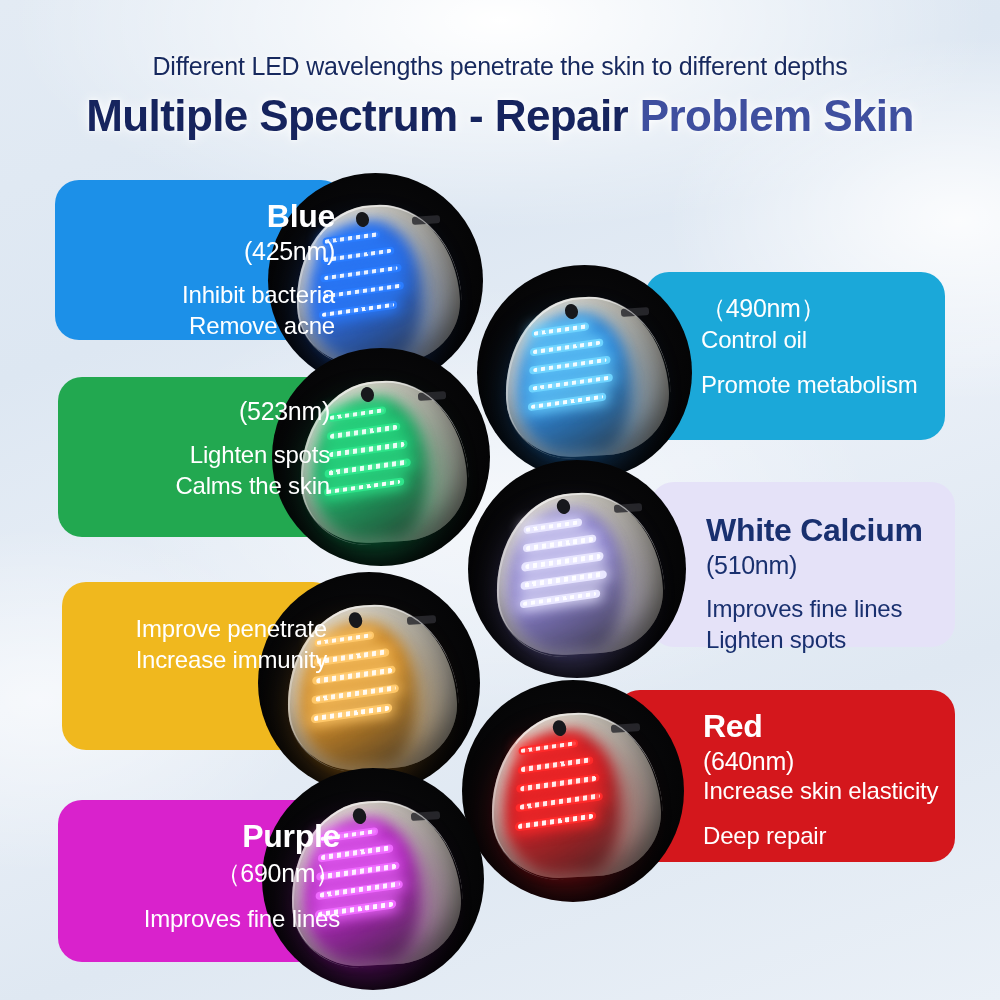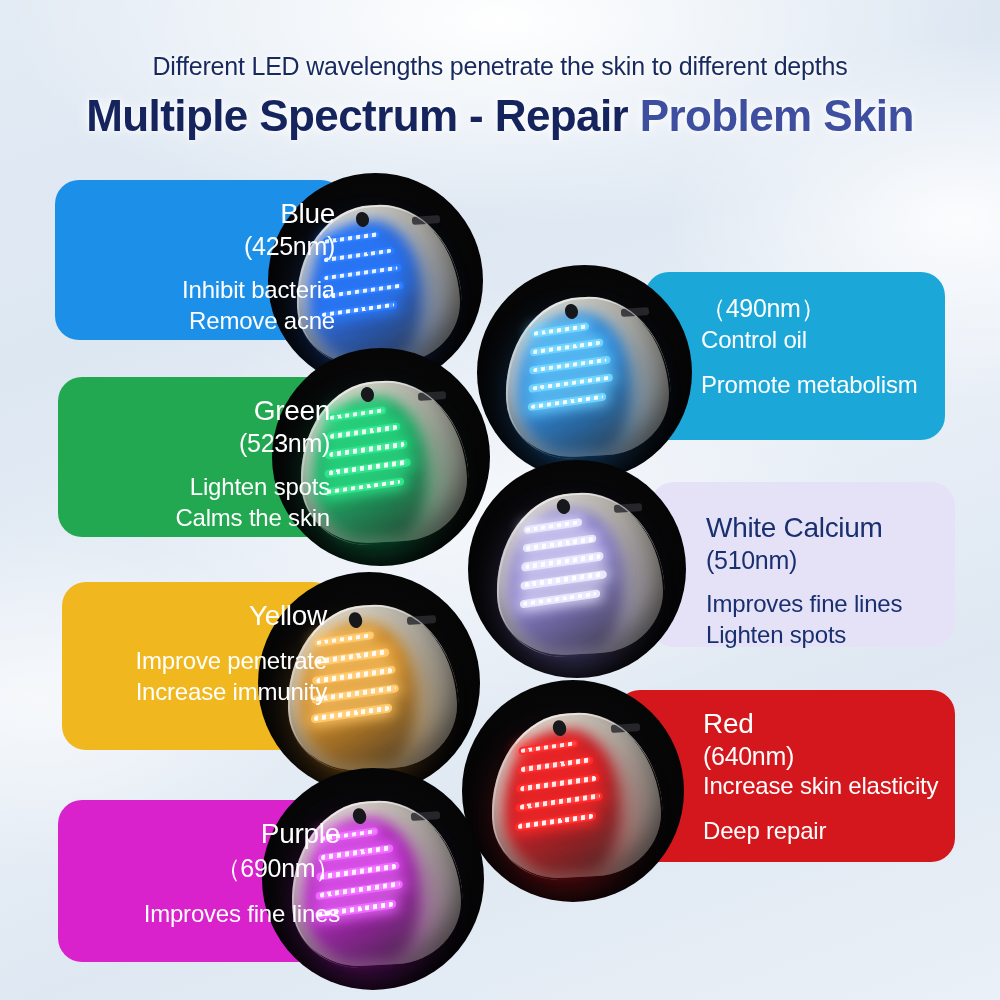"Blue" .name { font-size: 28px -> 32px; font-weight: normal -> bold }
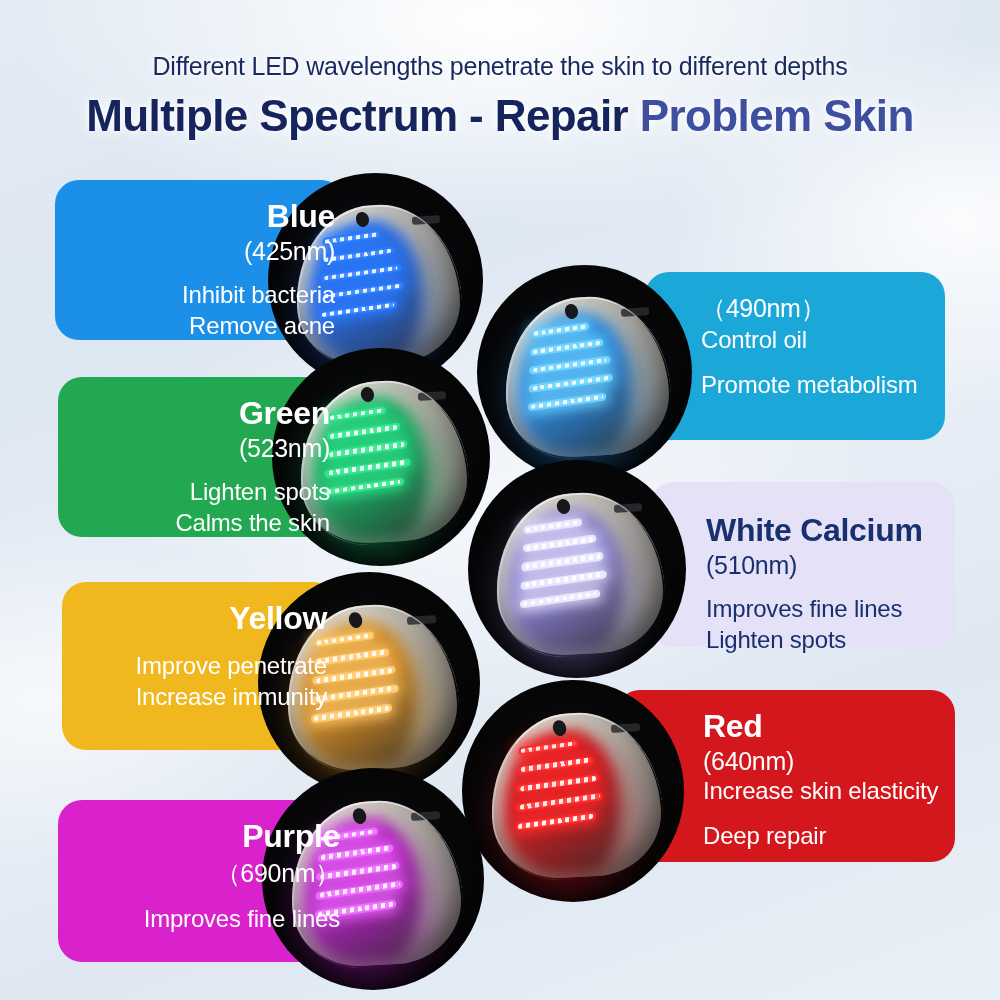"Green" div.name { html: <div>Green</div> -> none }
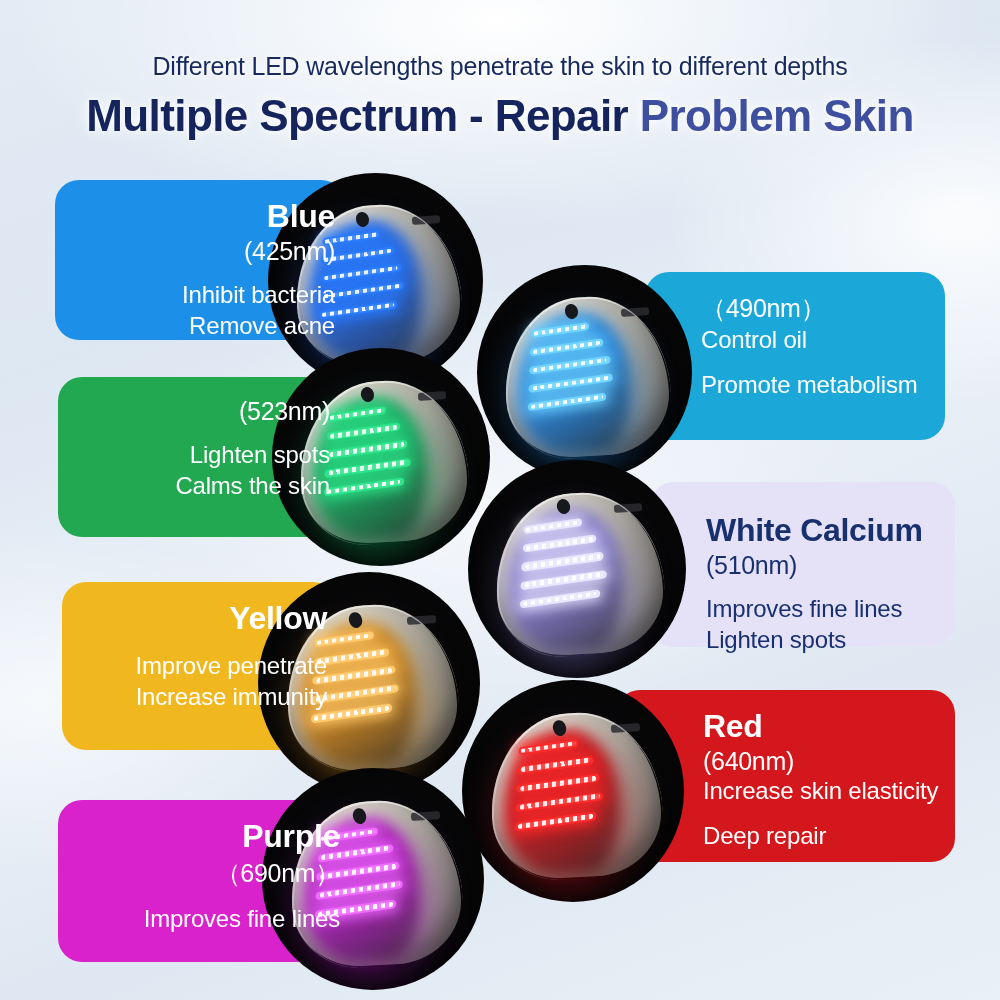"Yellow" div.name { html: <div>Yellow</div> -> none }
